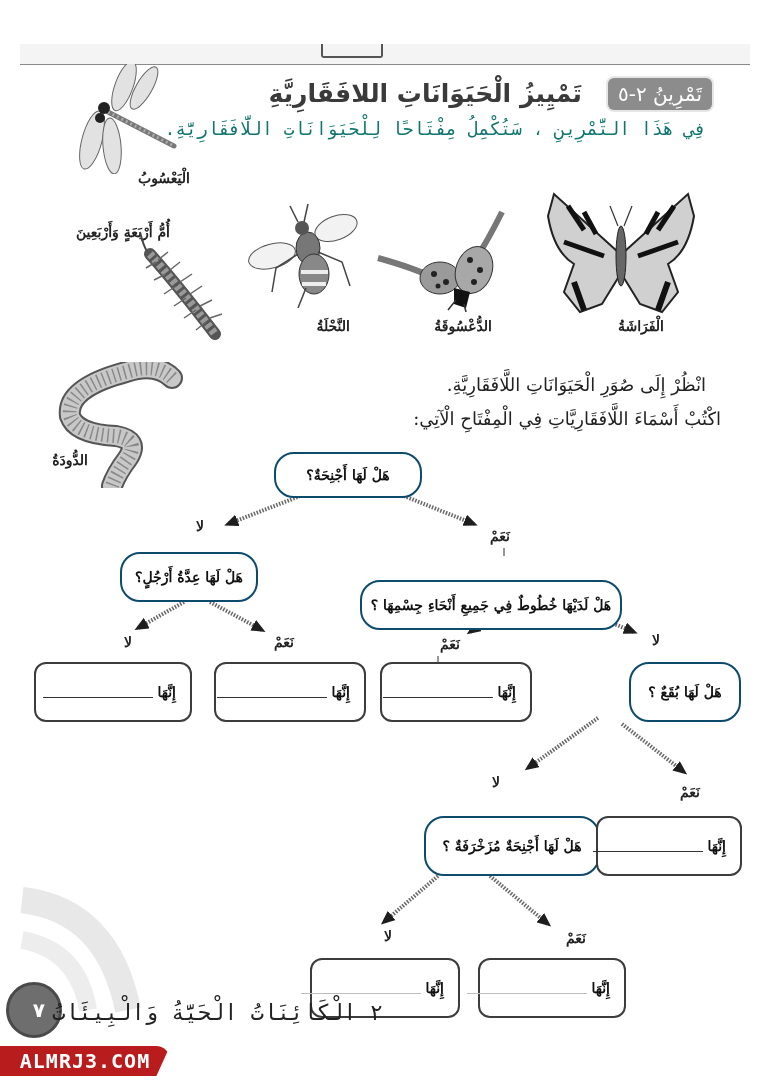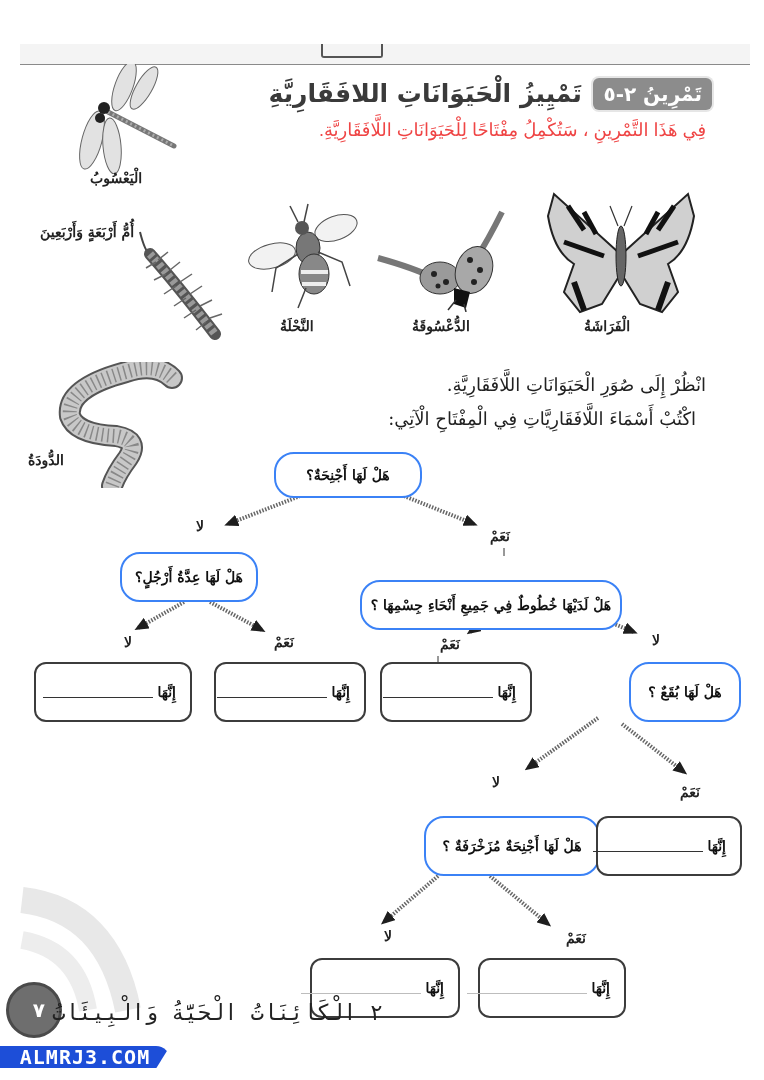"تَمْرِينُ ٢-٥" .badge { font-weight: bold -> normal }
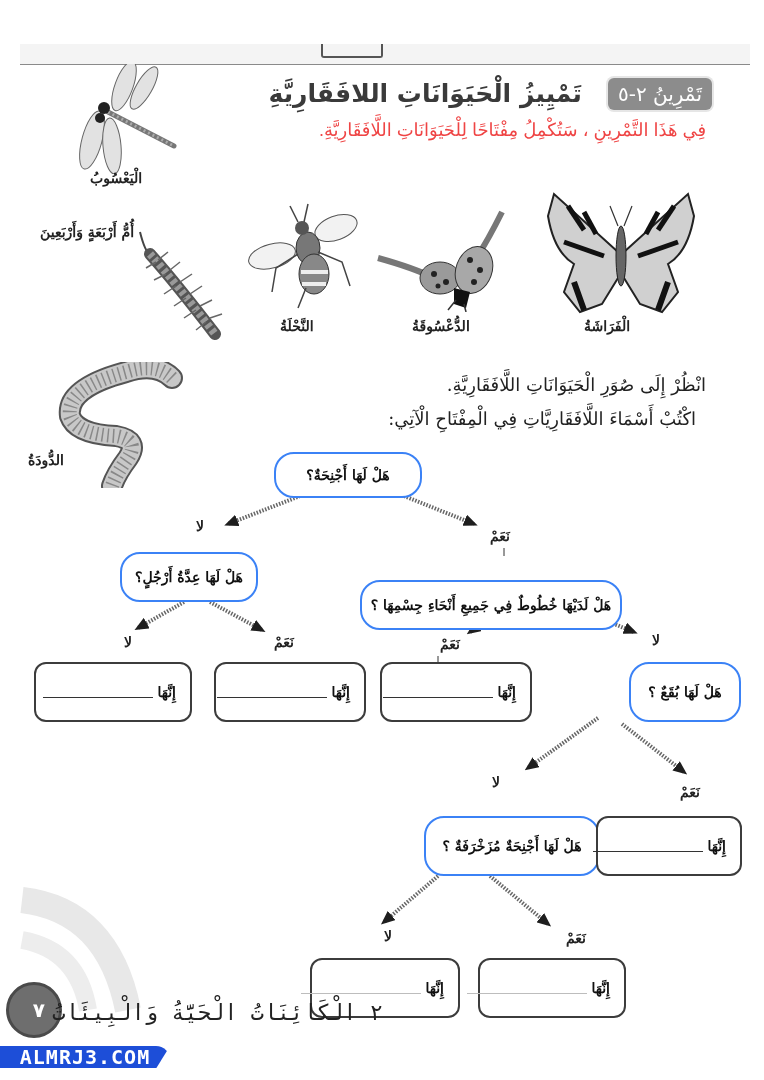"فِي هَذَا التَّمْرِينِ ، سَتُكْمِلُ" .intro { color: #ef4444 -> #0f766e; font-family: Liberation Sans, sans-serif -> Liberation Mono, monospace }
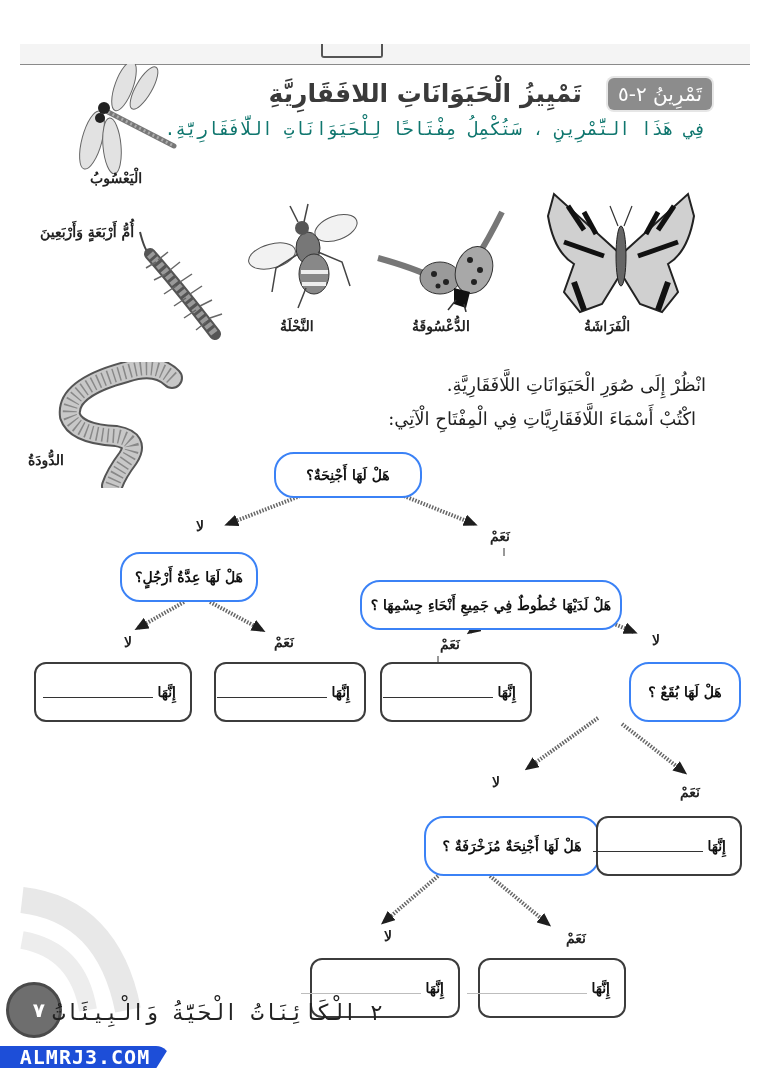"الْيَعْسُوبُ" .animal-label { text-align: left -> right }
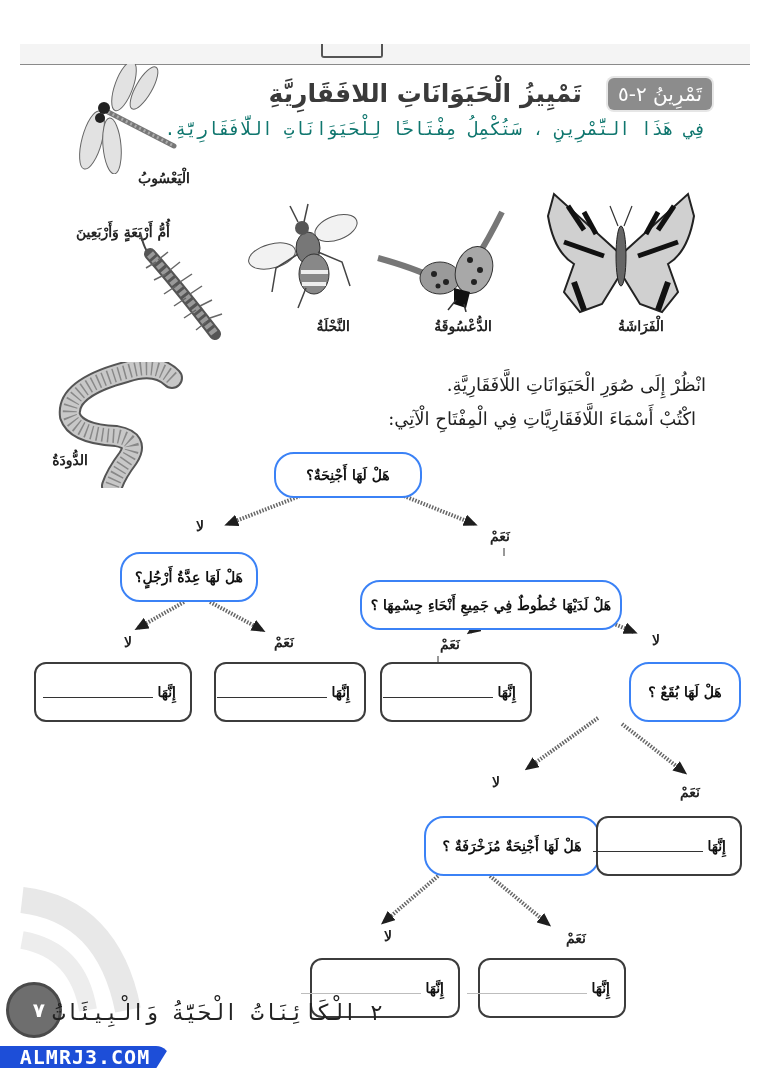"اكْتُبْ أَسْمَاءَ اللَّافَقَارِيَّاتِ" div.abs { right: 68px -> 43px }
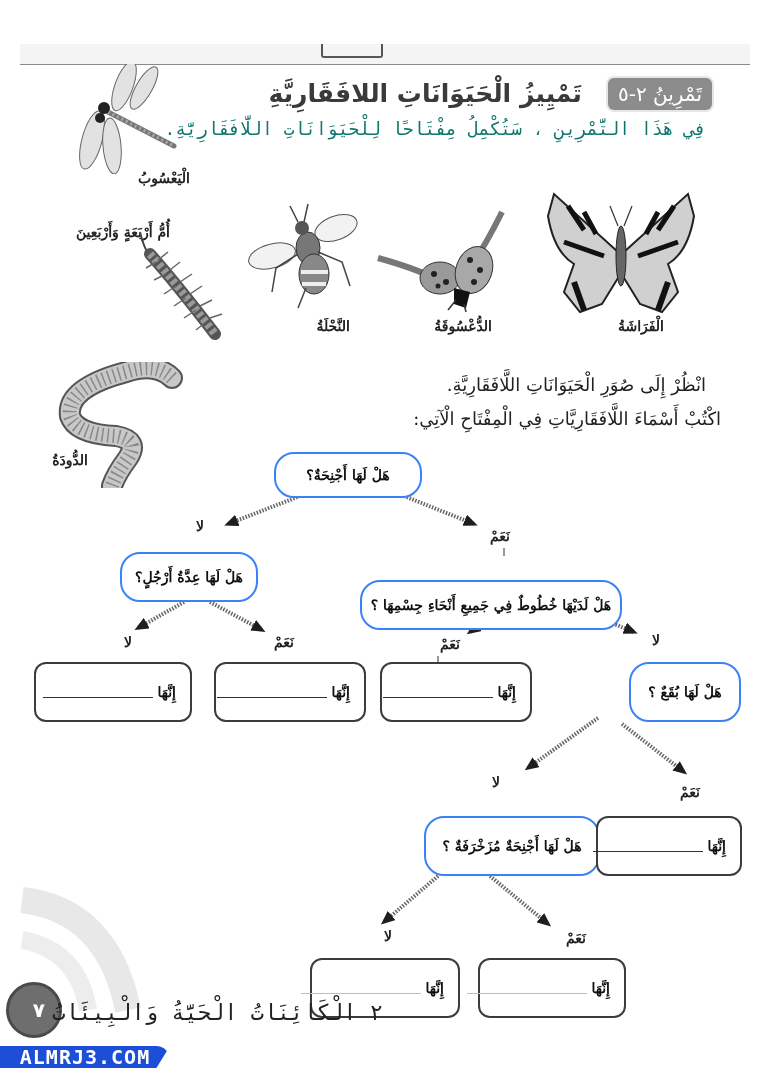"هَلْ لَهَا أَجْنِحَةٌ؟" .qbox { border: 2px solid #3b82f6 -> 2px solid #0c4a6e }
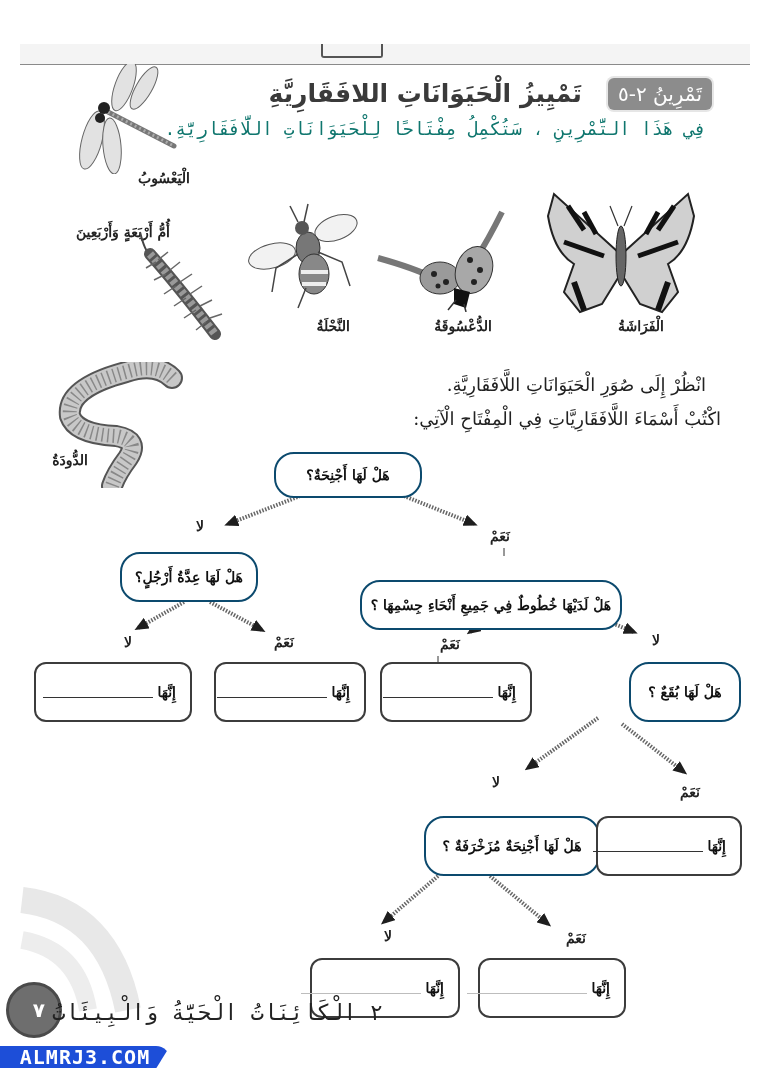"ALMRJ3.COM" .watermark { background: #1d4ed8 -> #b91c1c; height: 22px -> 30px }
